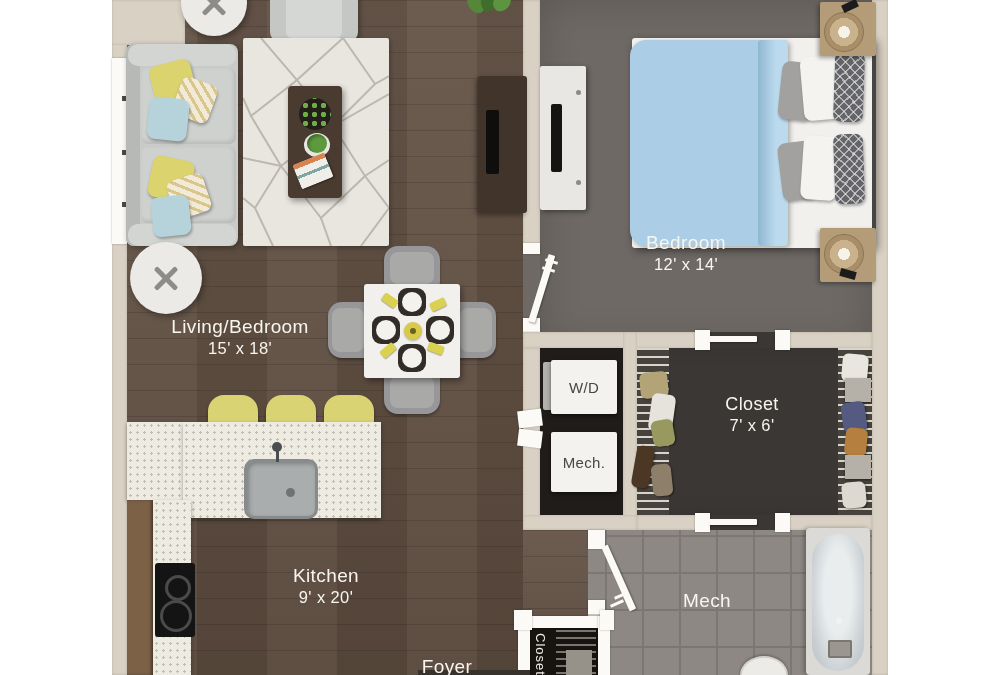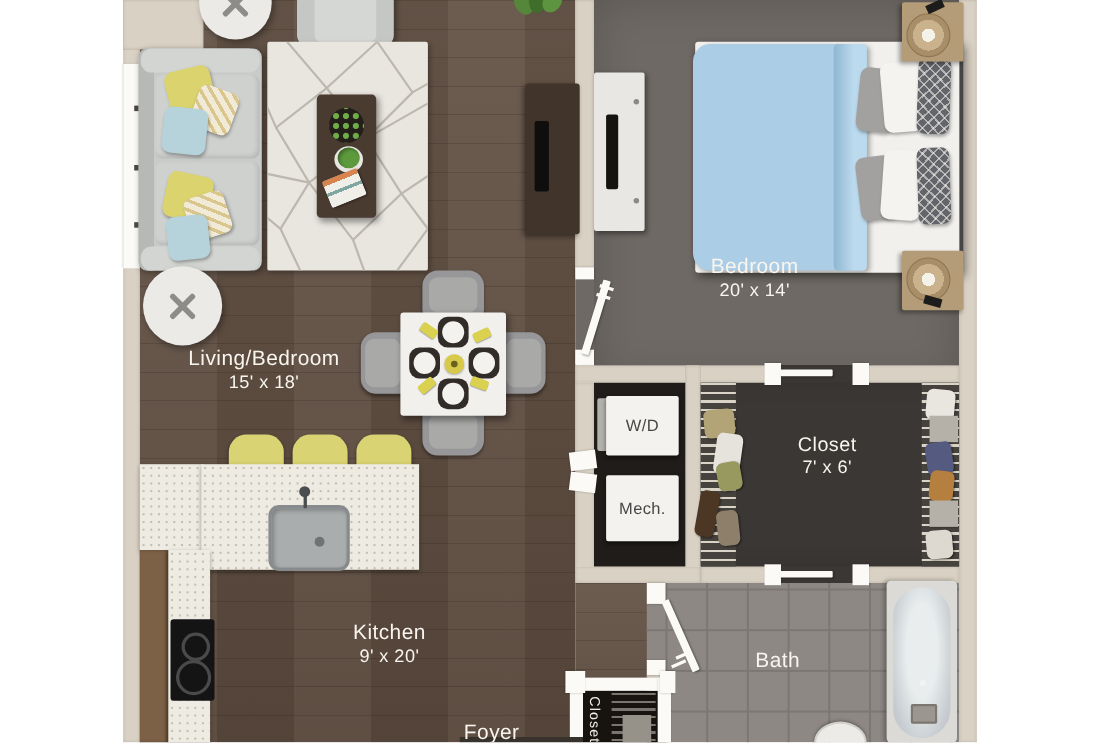"20' x 14'" div.dims { text: 20' -> 12' }
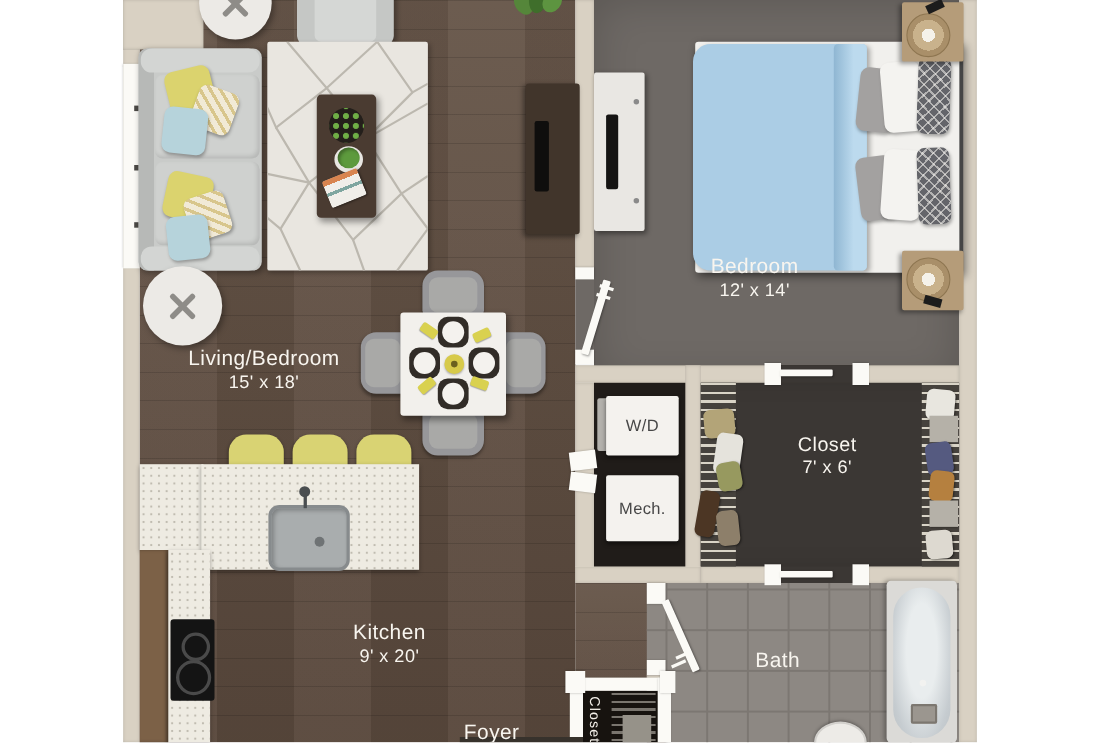"Kitchen" div.abs { left: 264px -> 236px }
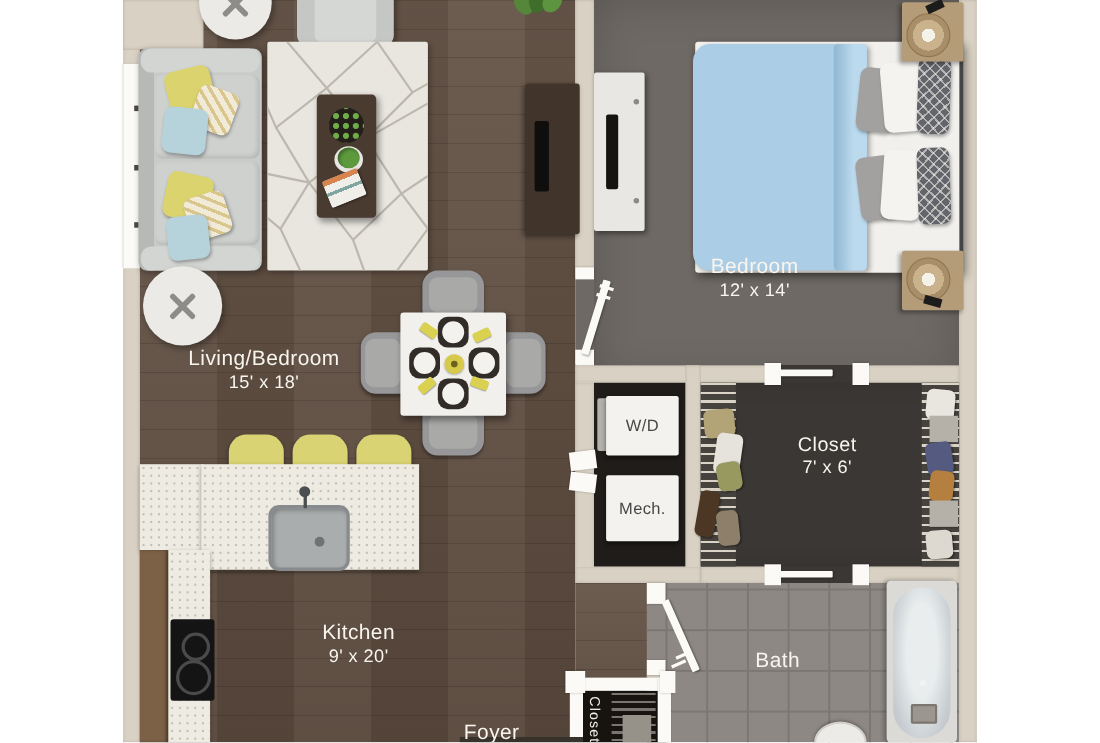"Bath" div.abs { text: Bath -> Mech }
